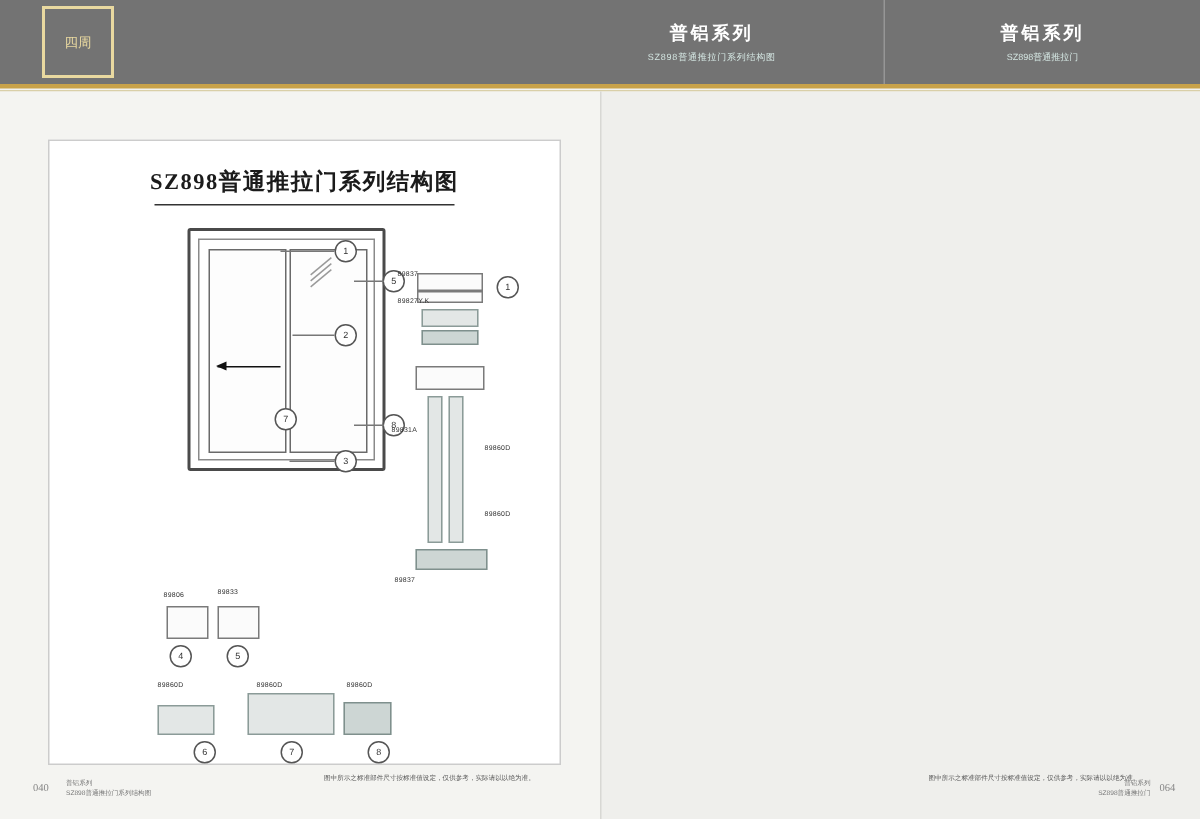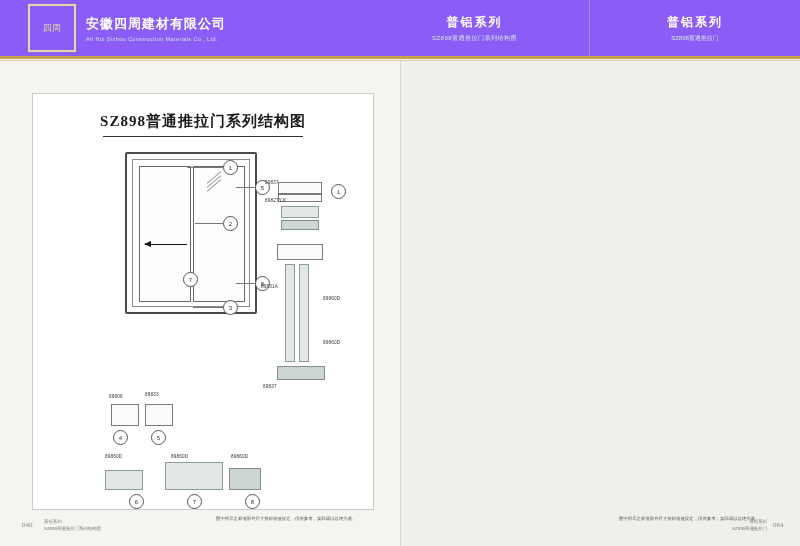"四周" .hdr { background: #8b5cf6 -> #737373 }
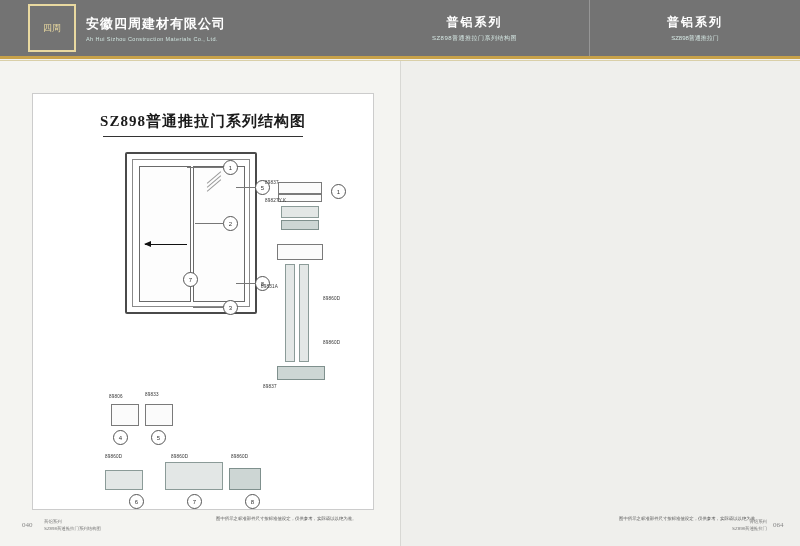"安徽四周建材有限公司" div.brand { html: <div> <div>安徽四周建材有限公司</div> <div>Ah Hui Sizhou Construction Materials Co., Ltd.</div> </div> -> none }
